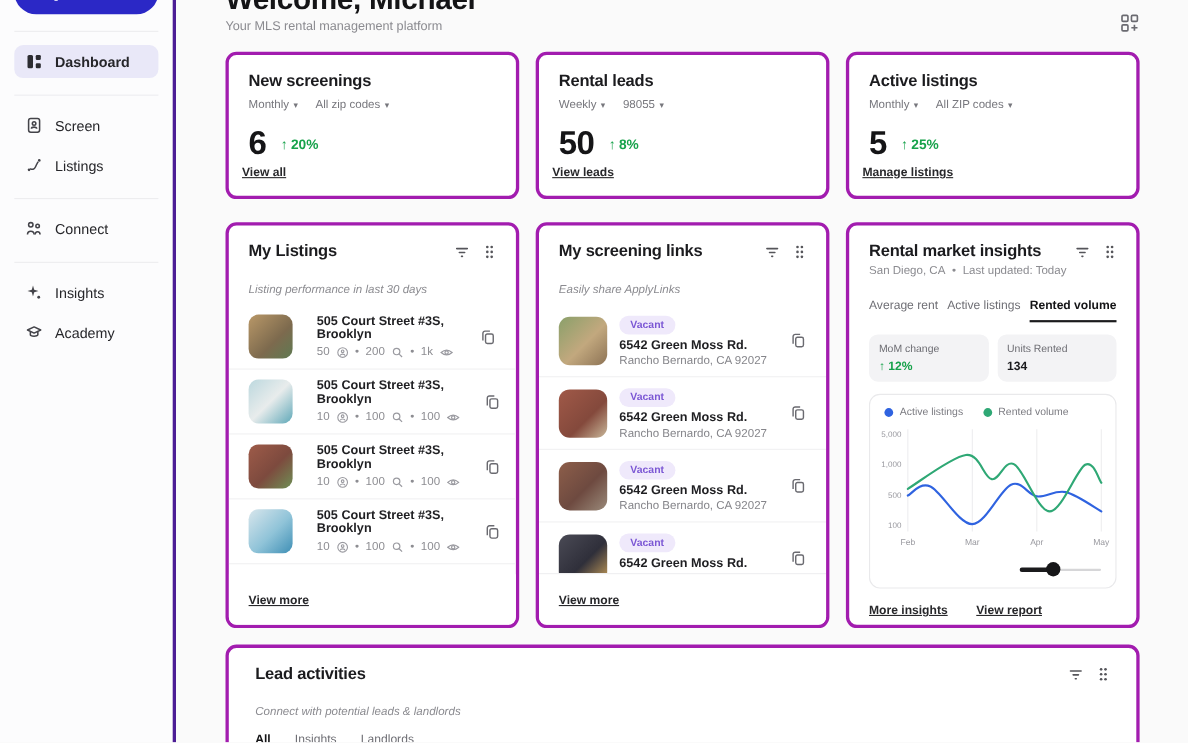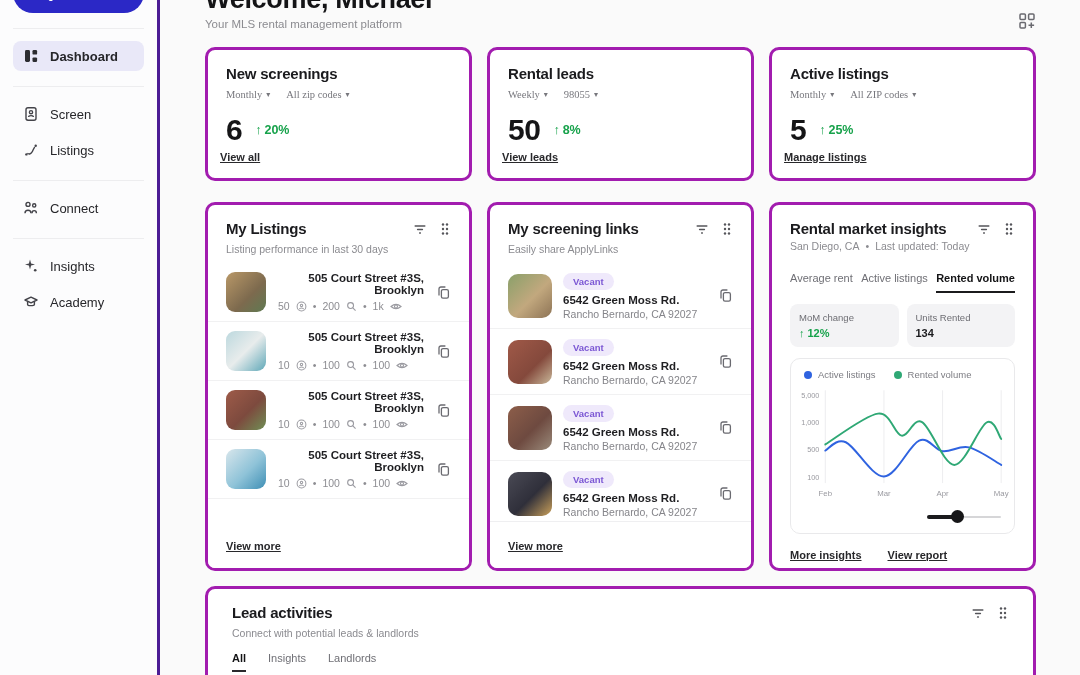"Monthly" .filter-dd { font-family: Liberation Serif, serif -> none }
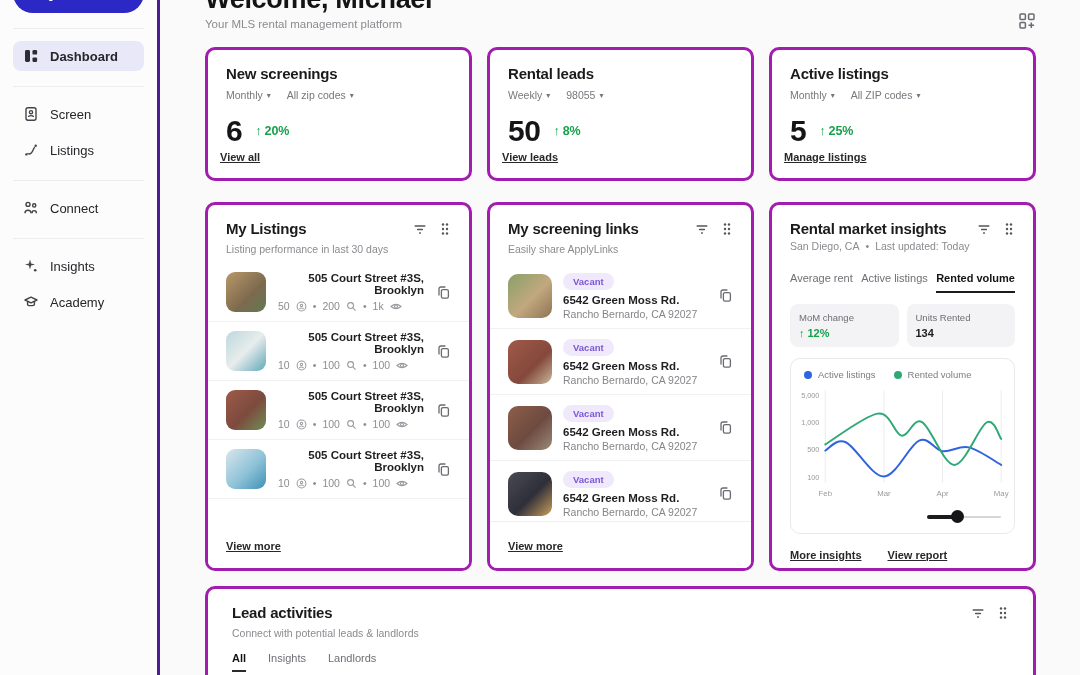"Listing performance in last 30" .card-sub { font-style: none -> italic; margin-top: 6px -> 20px }
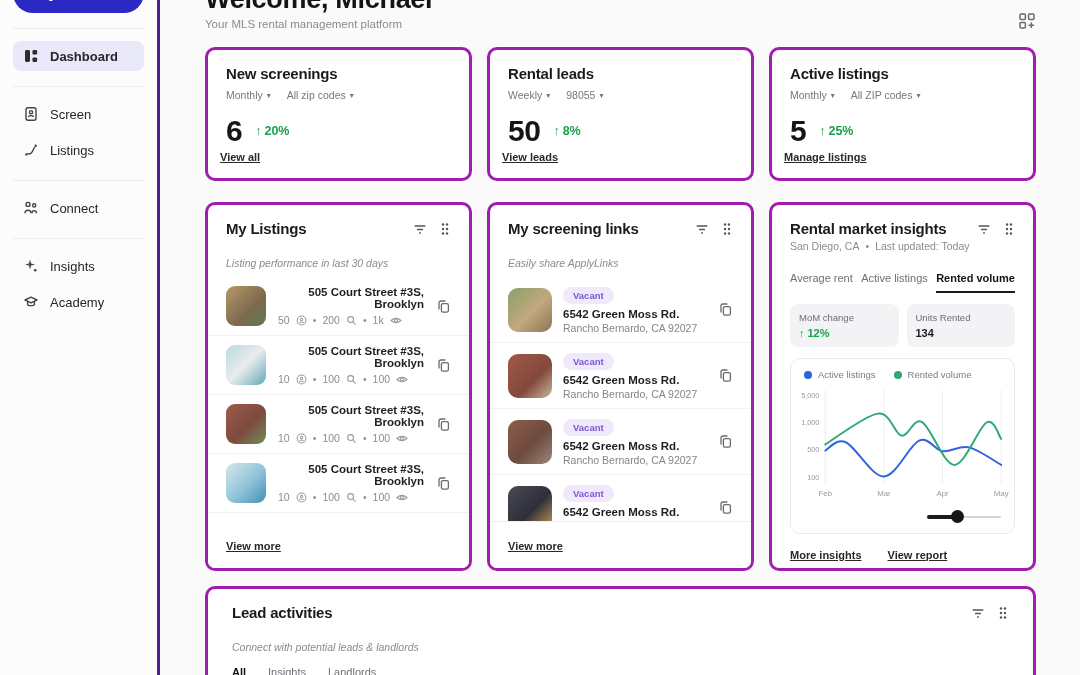"505 Court Street #3S, Brooklyn" .listing-row { gap: 12px -> 22px; text-align: right -> none }
